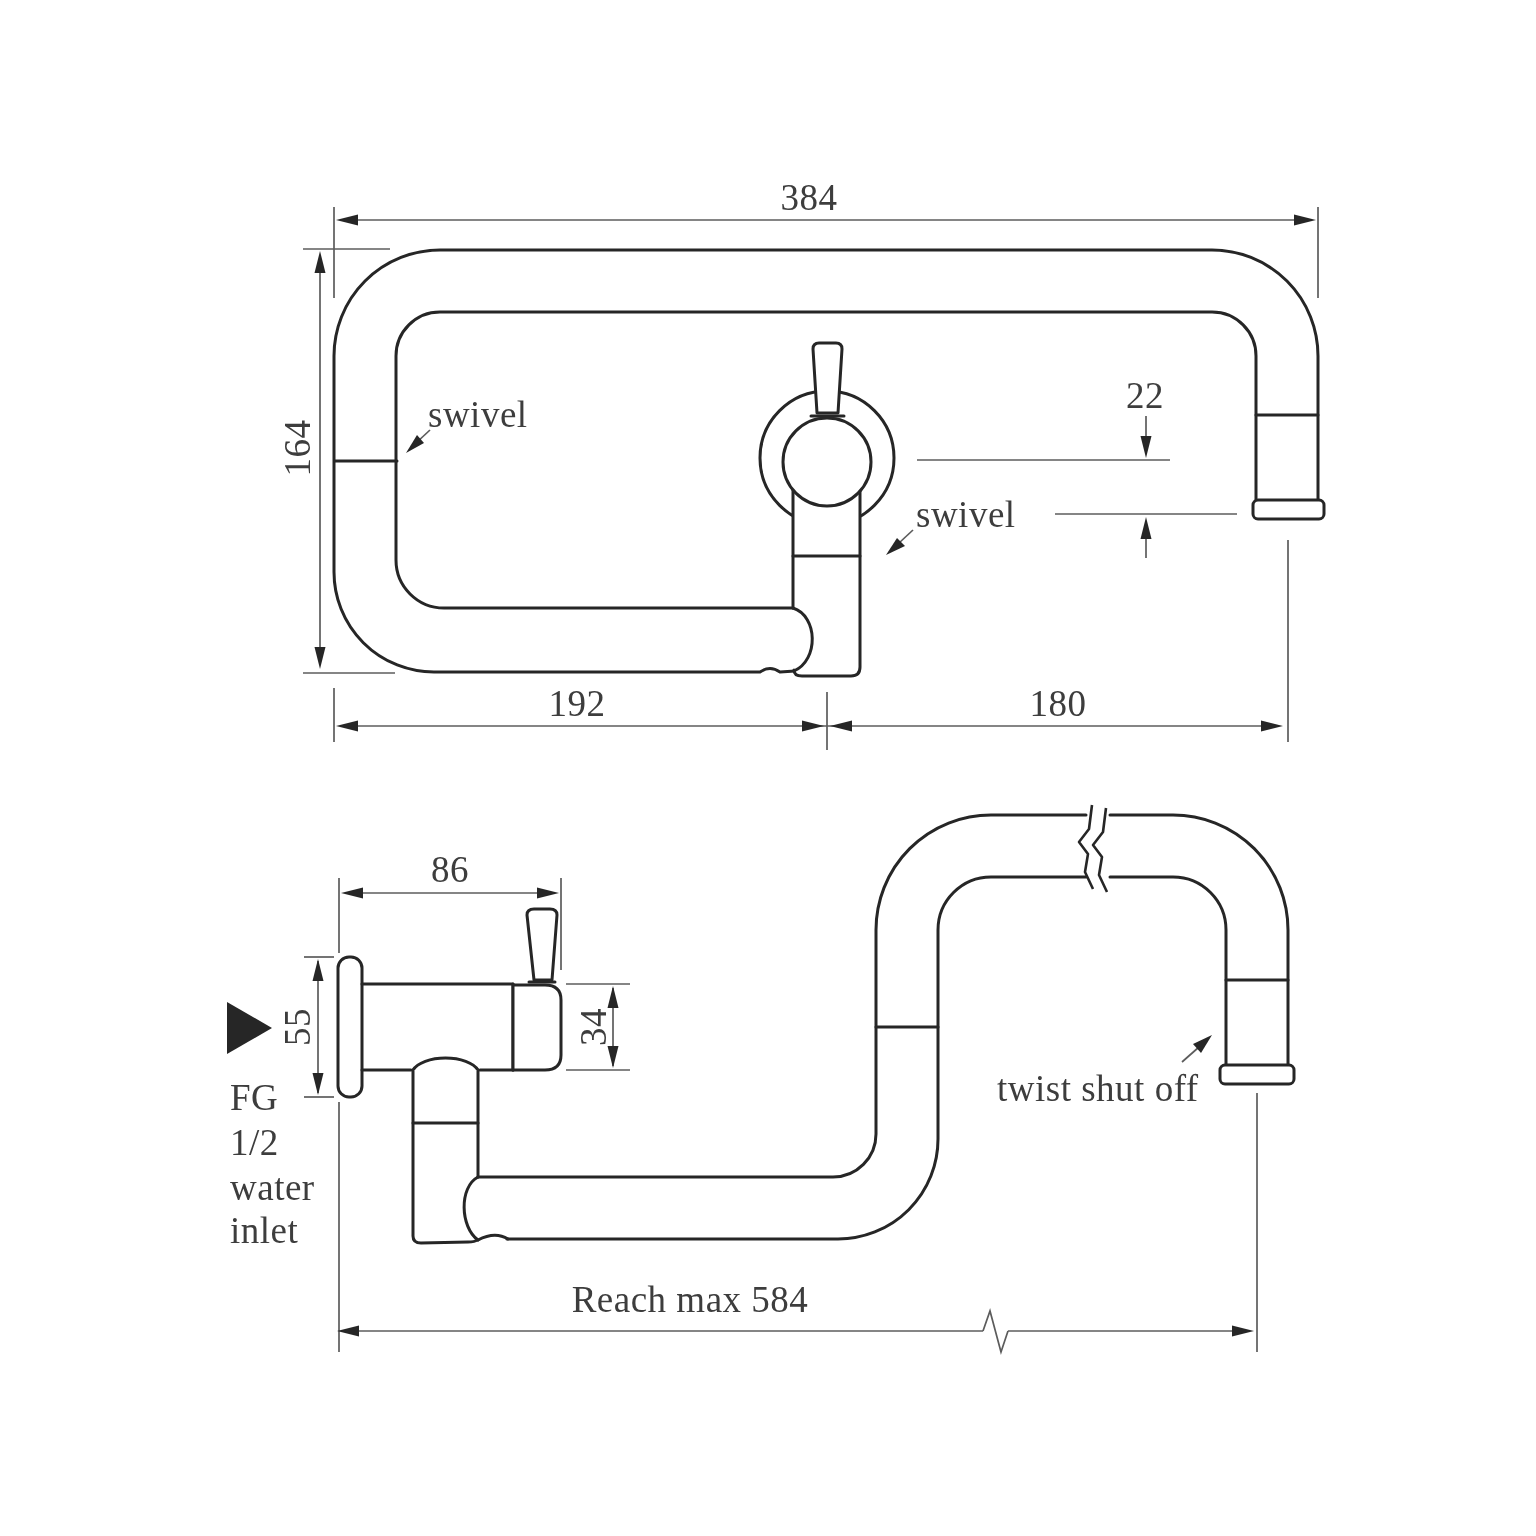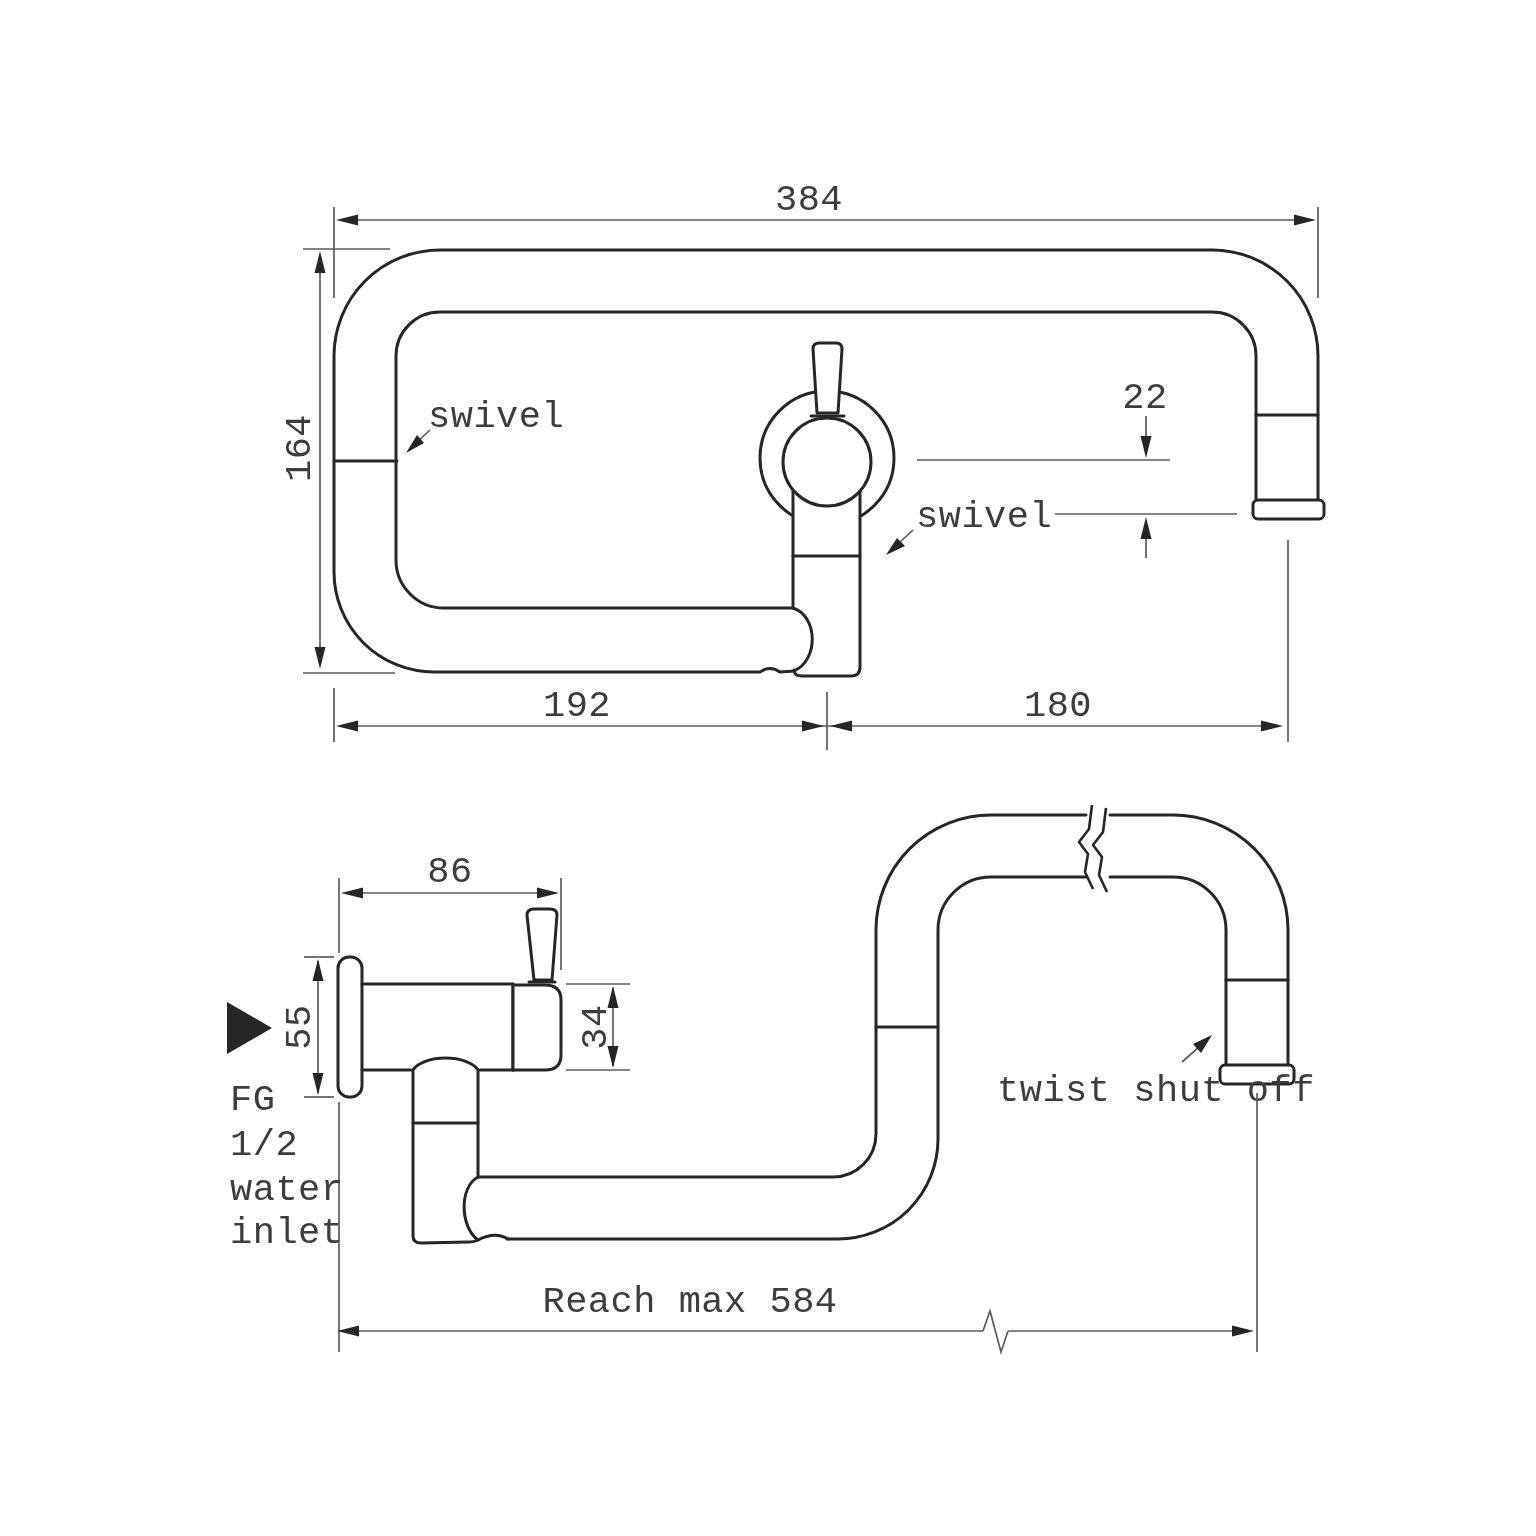"384" .page { font-family: Liberation Mono, monospace -> Liberation Serif, serif }
